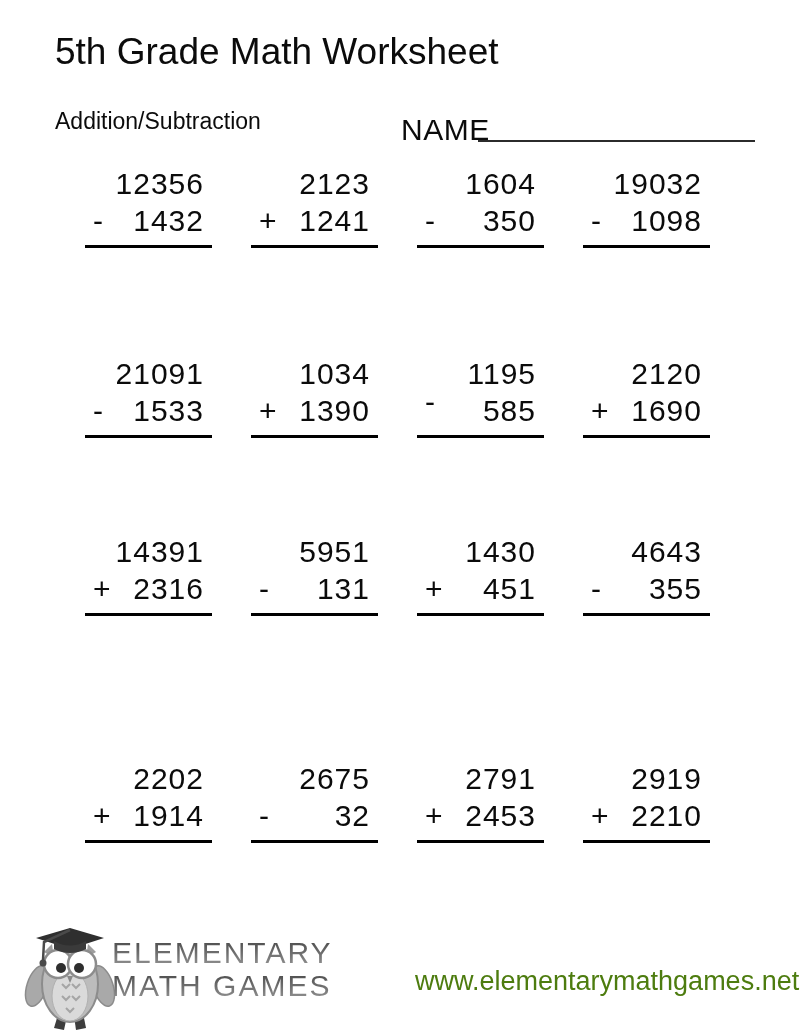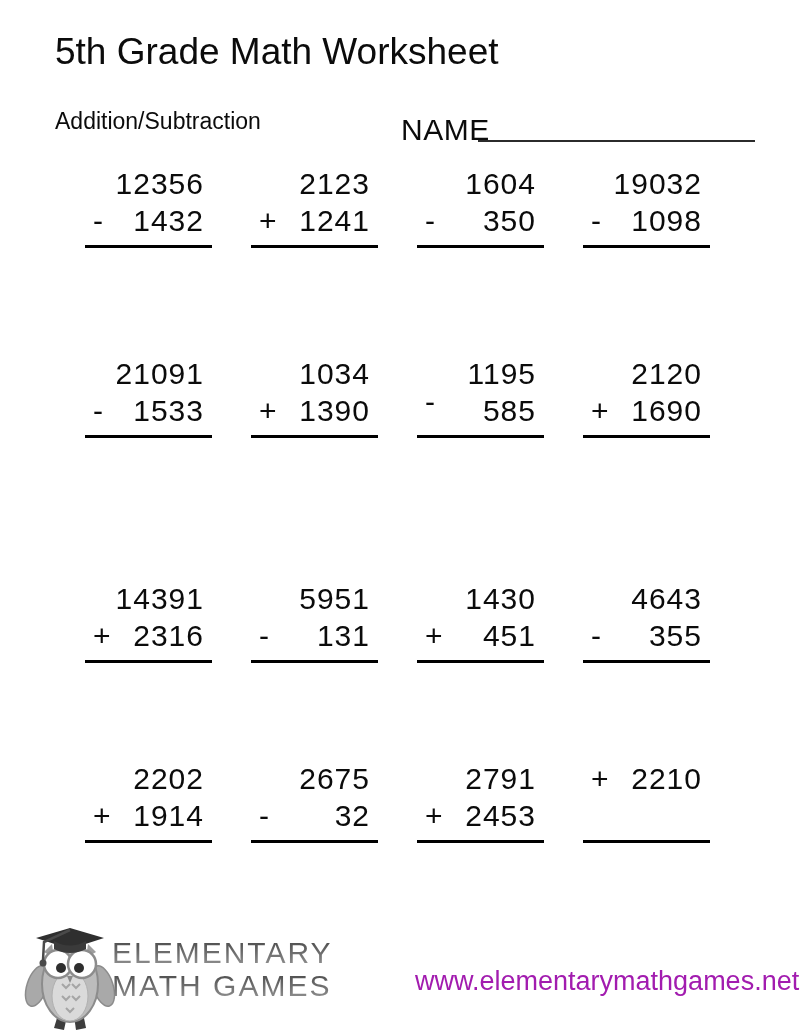"14391" .prow-3 { top: 580px -> 533px }
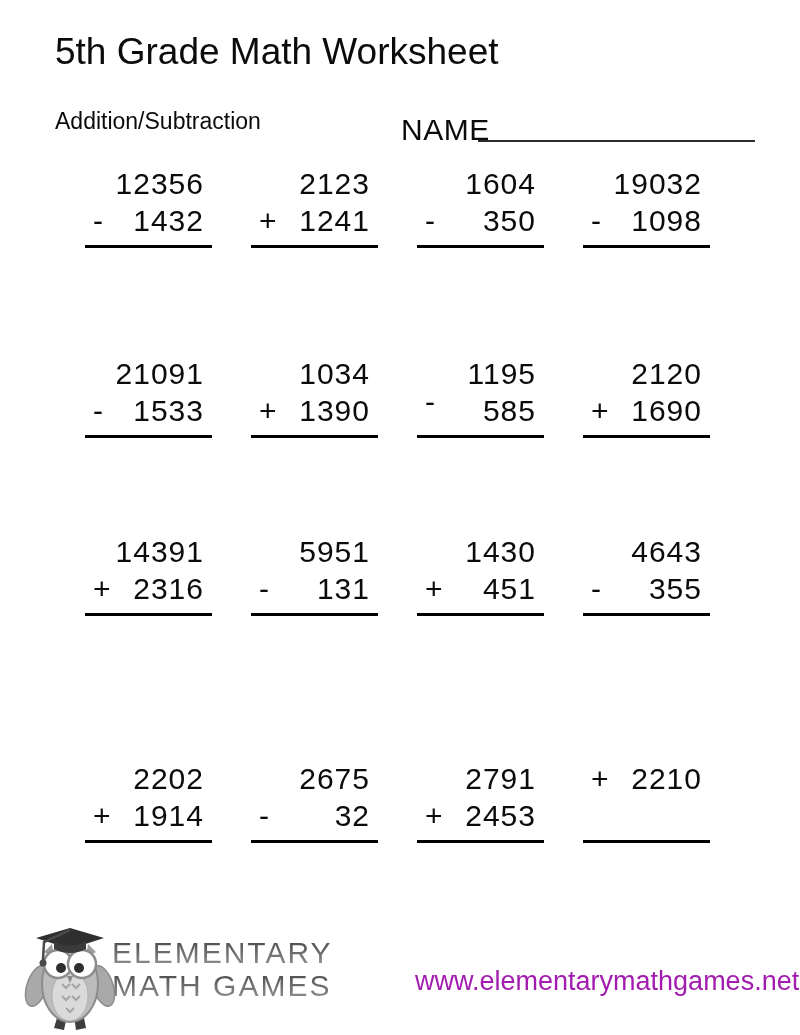"2919" div.p-top { html: none -> <div>2919</div> }
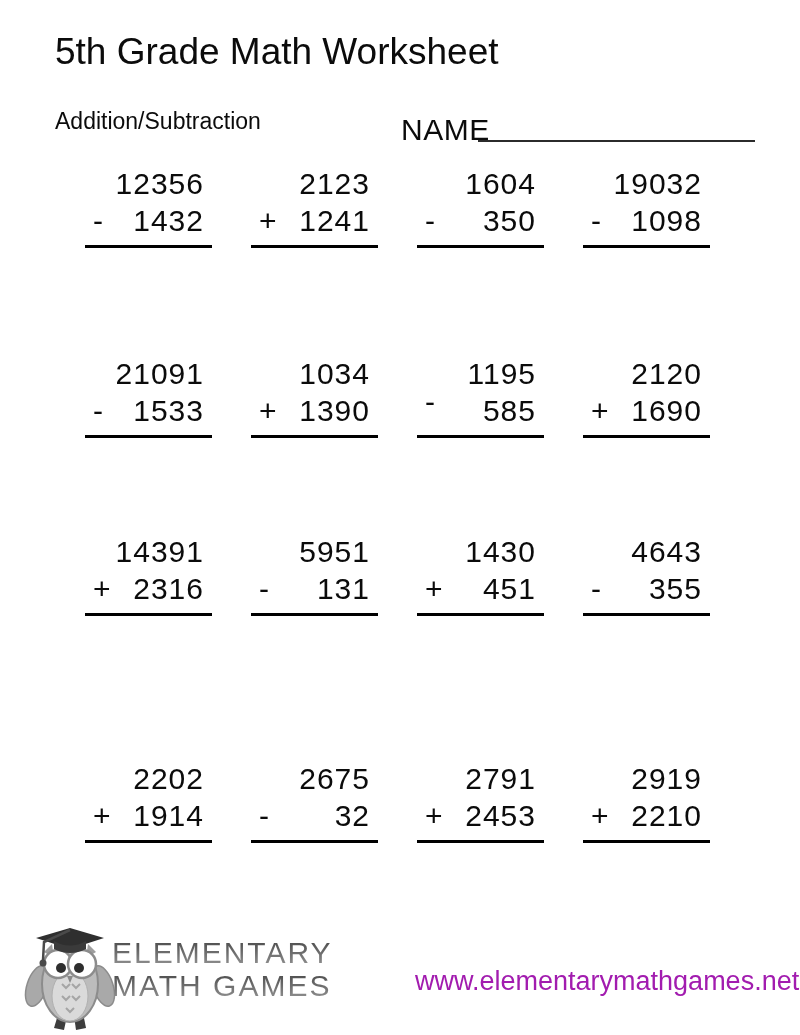"www.elementarymathgames.net" .site-url { color: #a21caf -> #4d7c0f }
